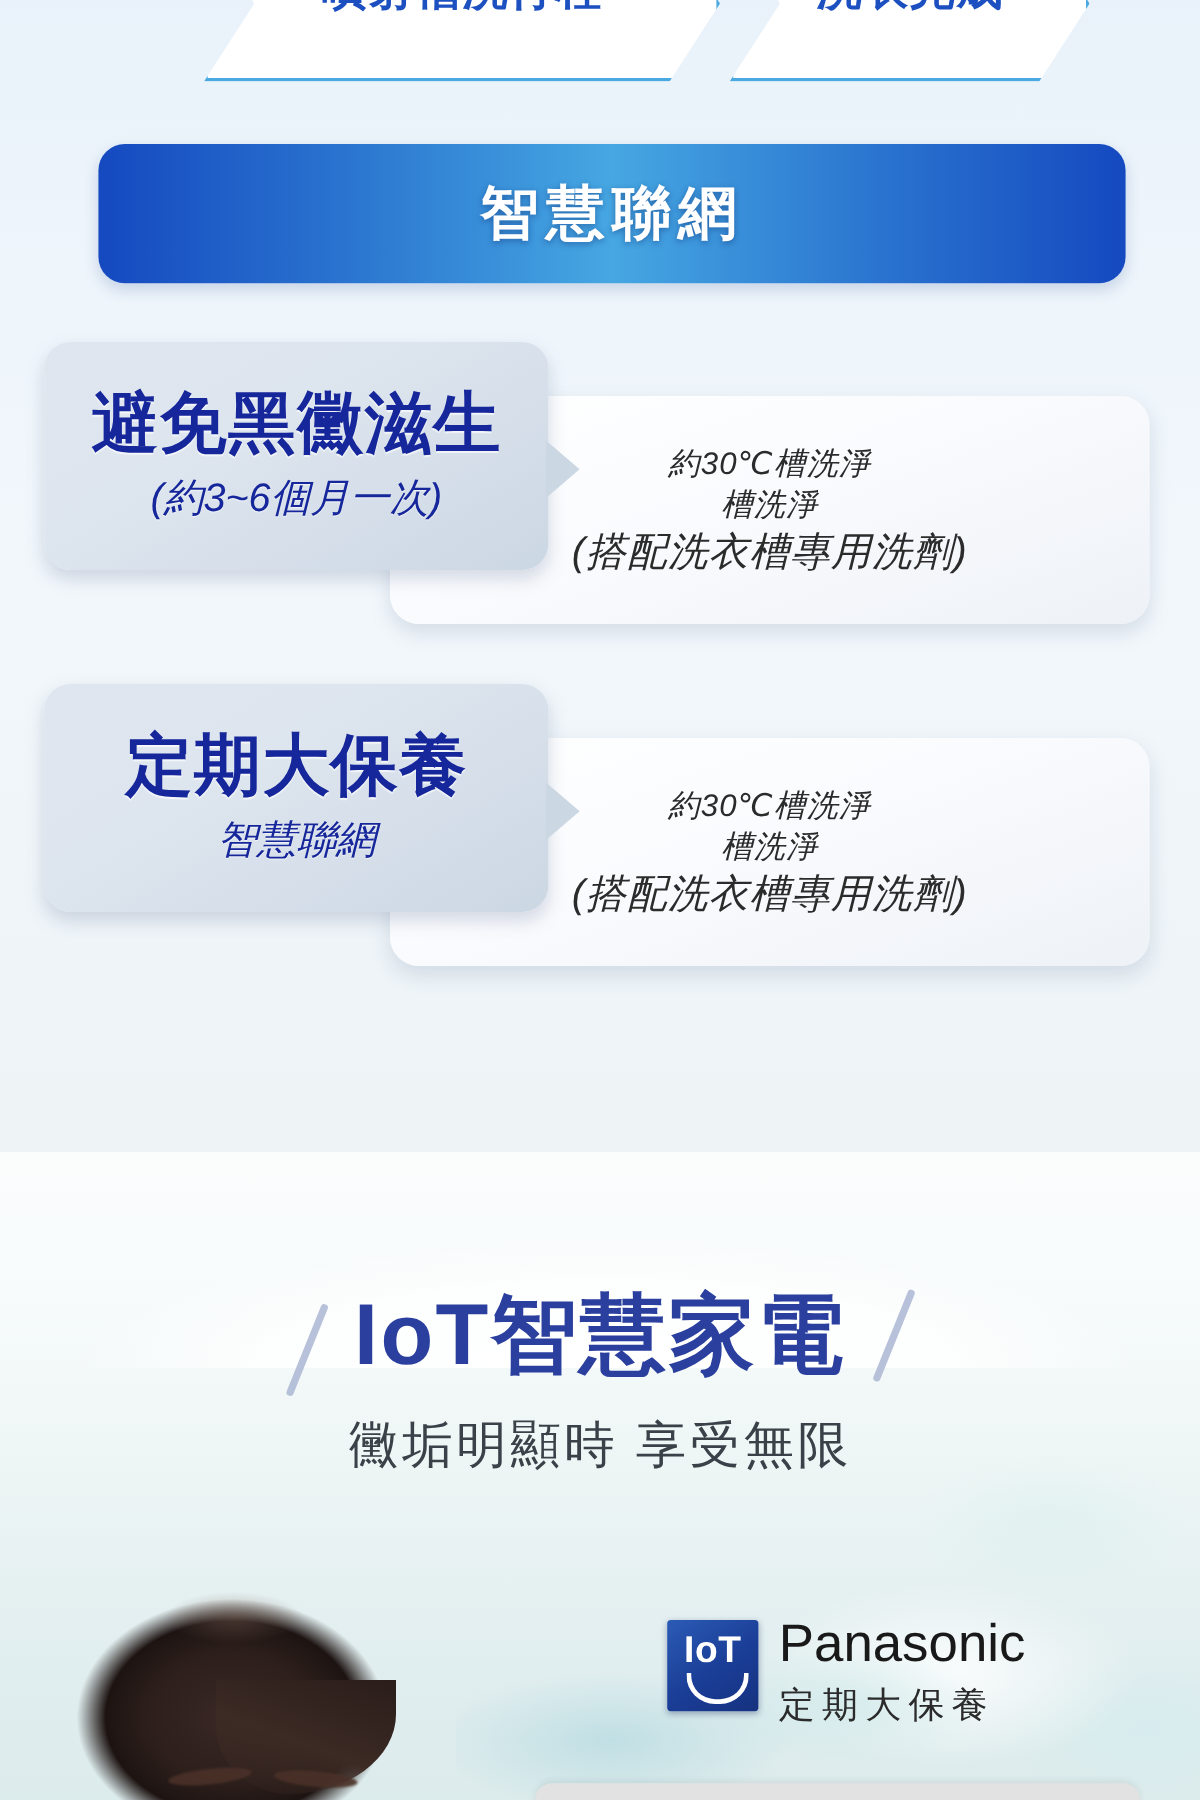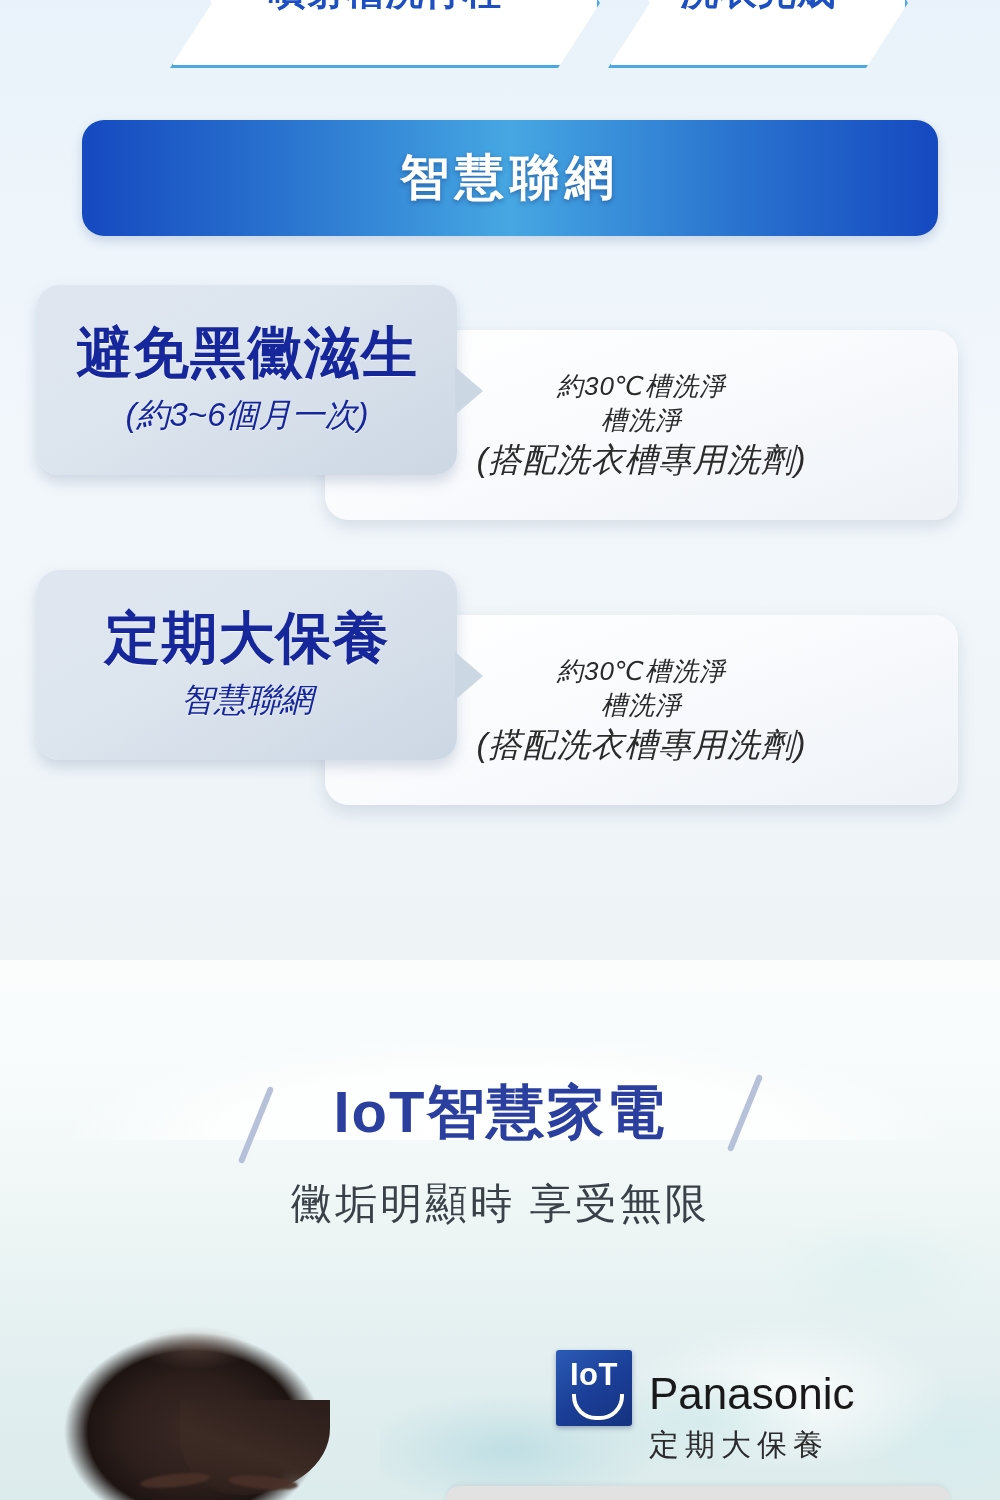"IoT智慧家電" .iot-title { font-size: 58px -> 72px }
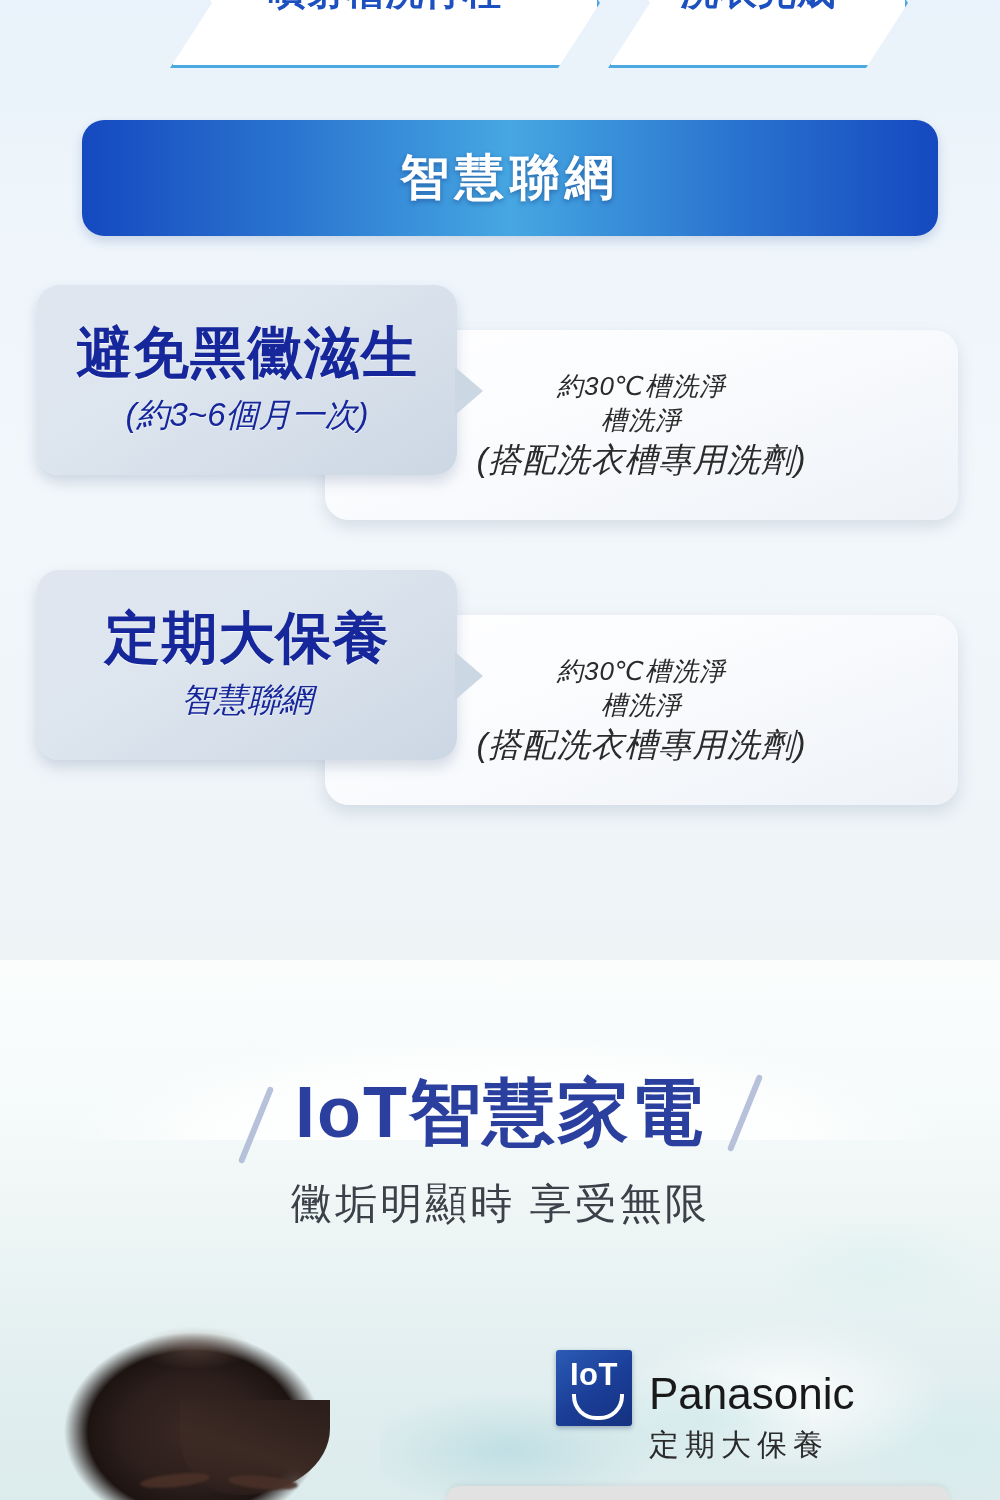"Panasonic" .logo-words { margin-top: 24px -> none }
